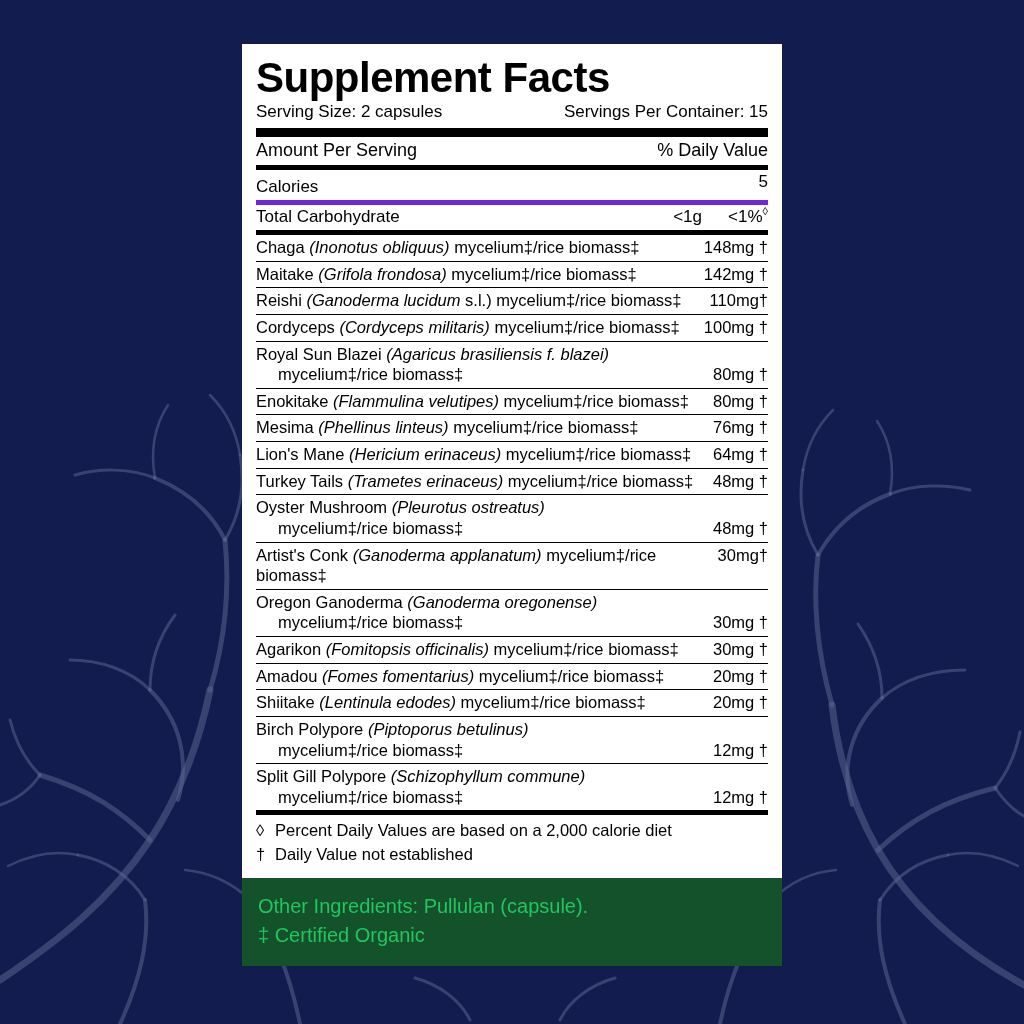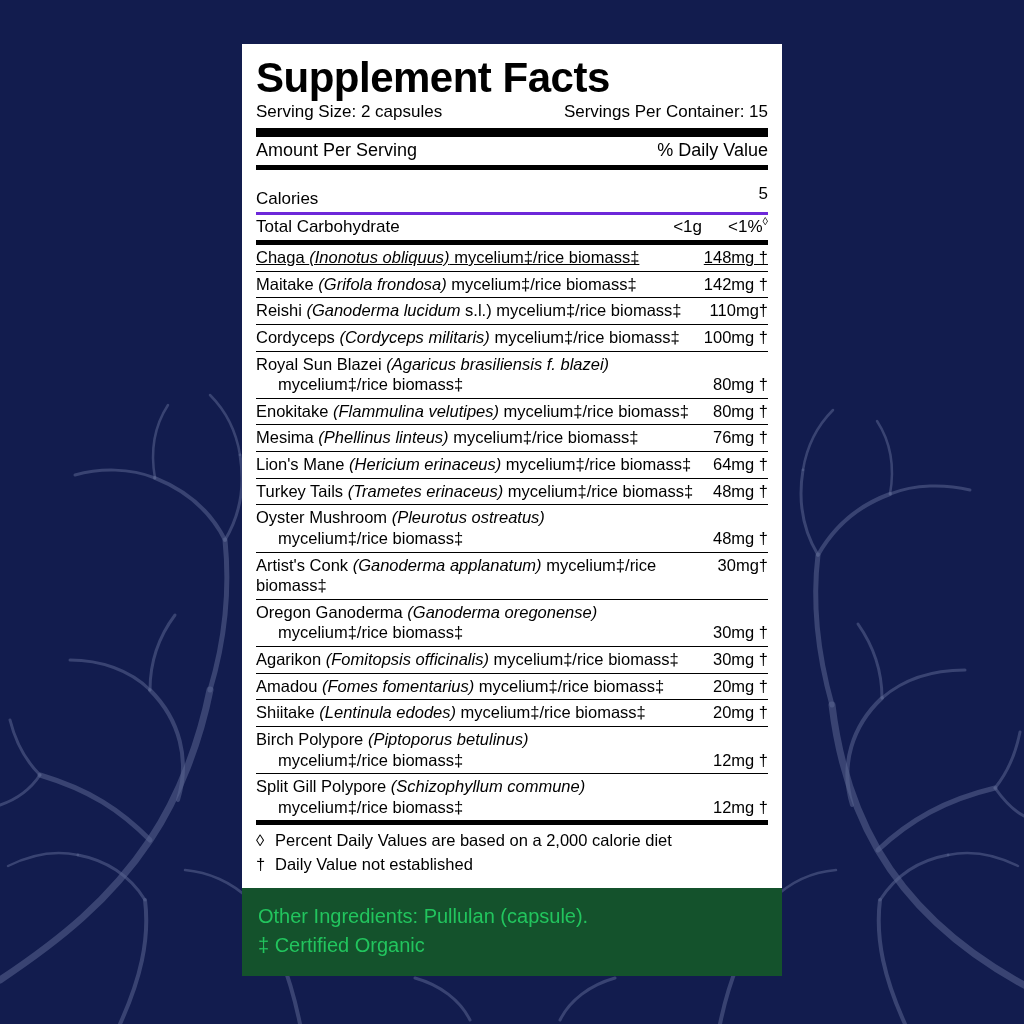"Calories" div.nutr-row { margin-top: 12px -> none }
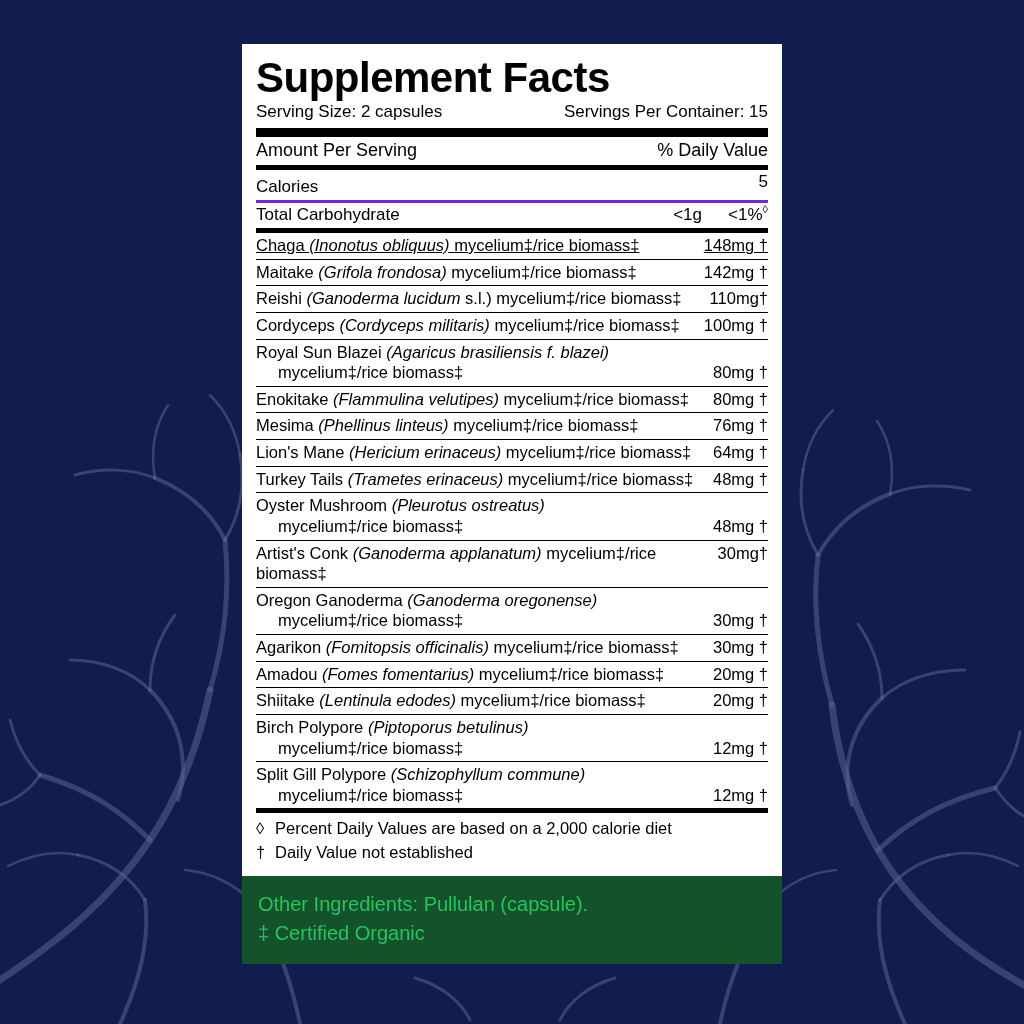"Total Carbohydrate" .nutr-row { border-top: 3px solid #6d28d9 -> 5px solid #6d28d9 }
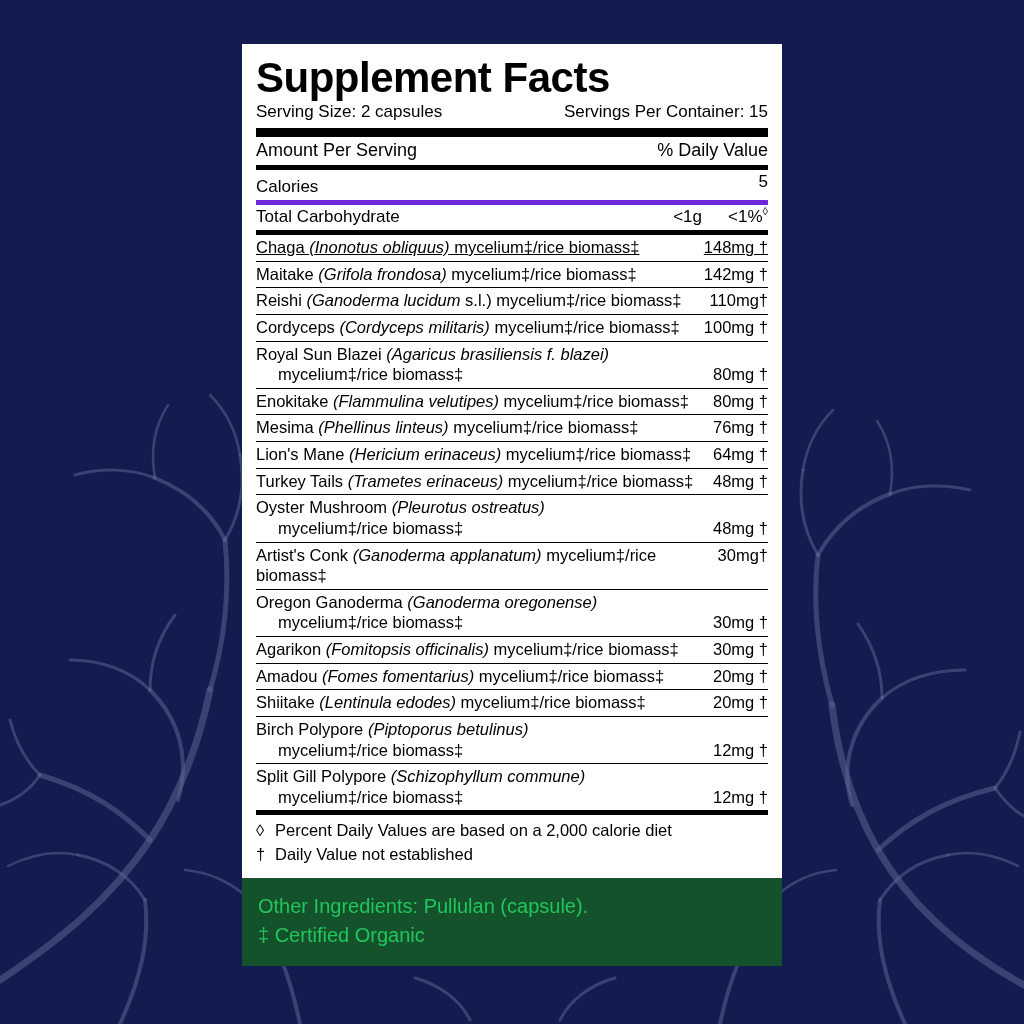"Chaga (Inonotus obliquus) mycelium‡/rice" div.ing-row { text-decoration: underline -> none }
